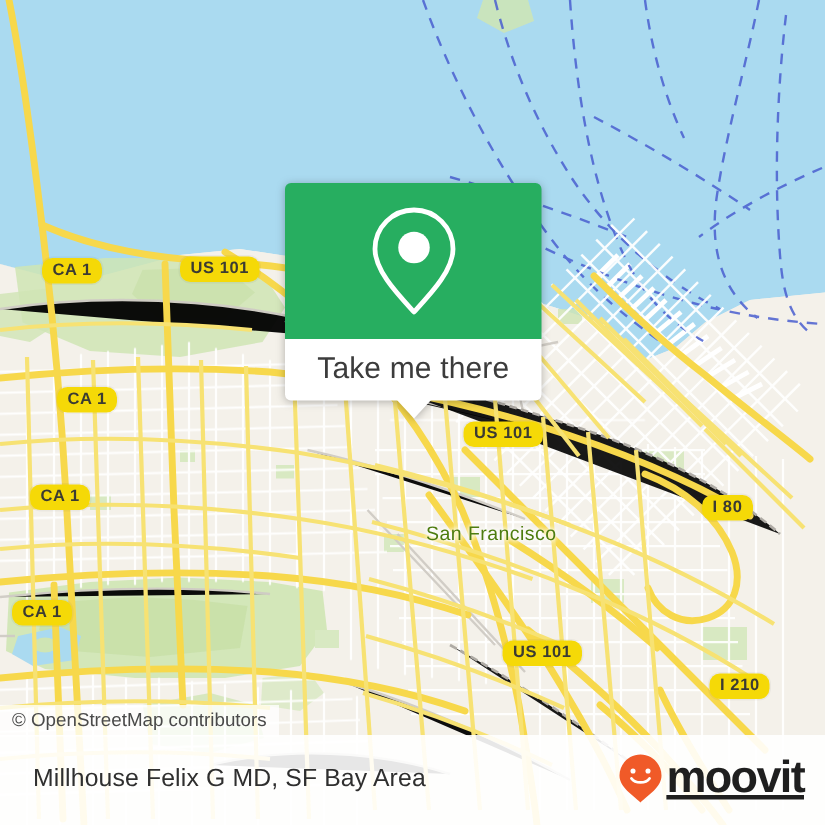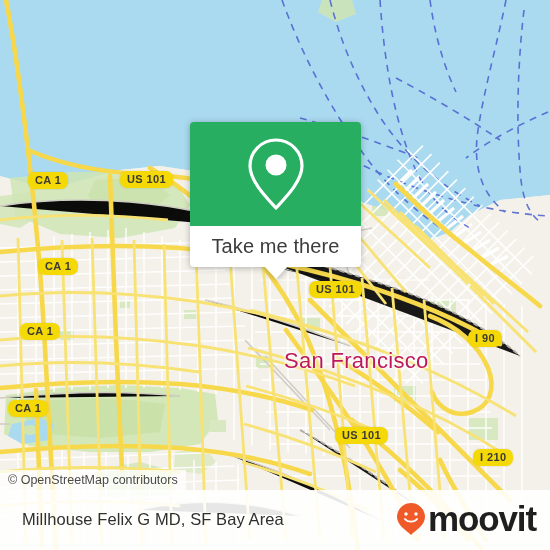"I 90" div.shield { text: 90 -> 80 }
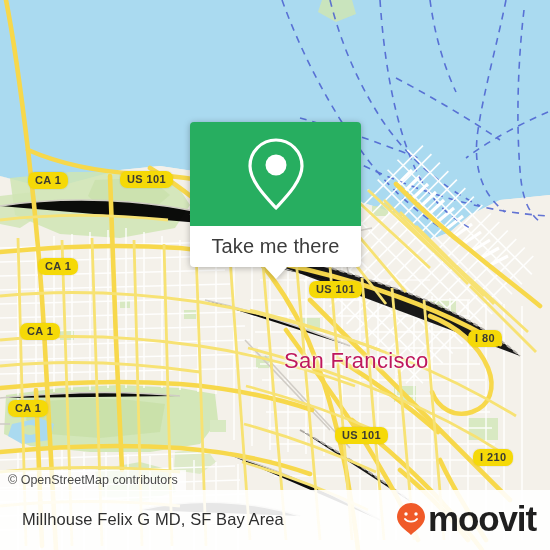"San Francisco" .citylabel { color: #be185d -> #4d7c0f; font-size: 22px -> 13px }
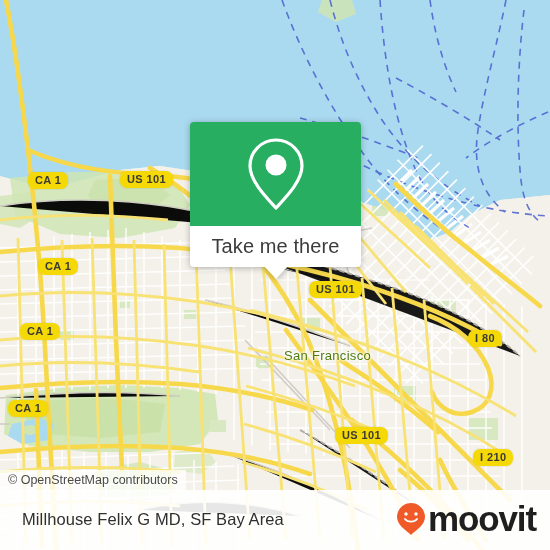"moovit" #logo-word { font-size: 35px -> 30px; text-decoration: none -> underline }
